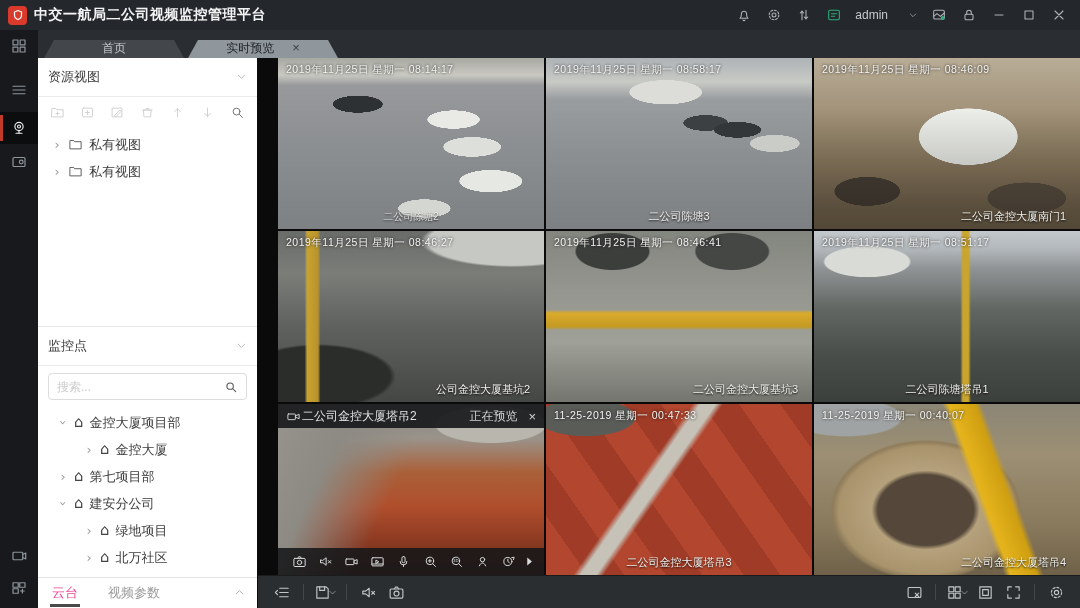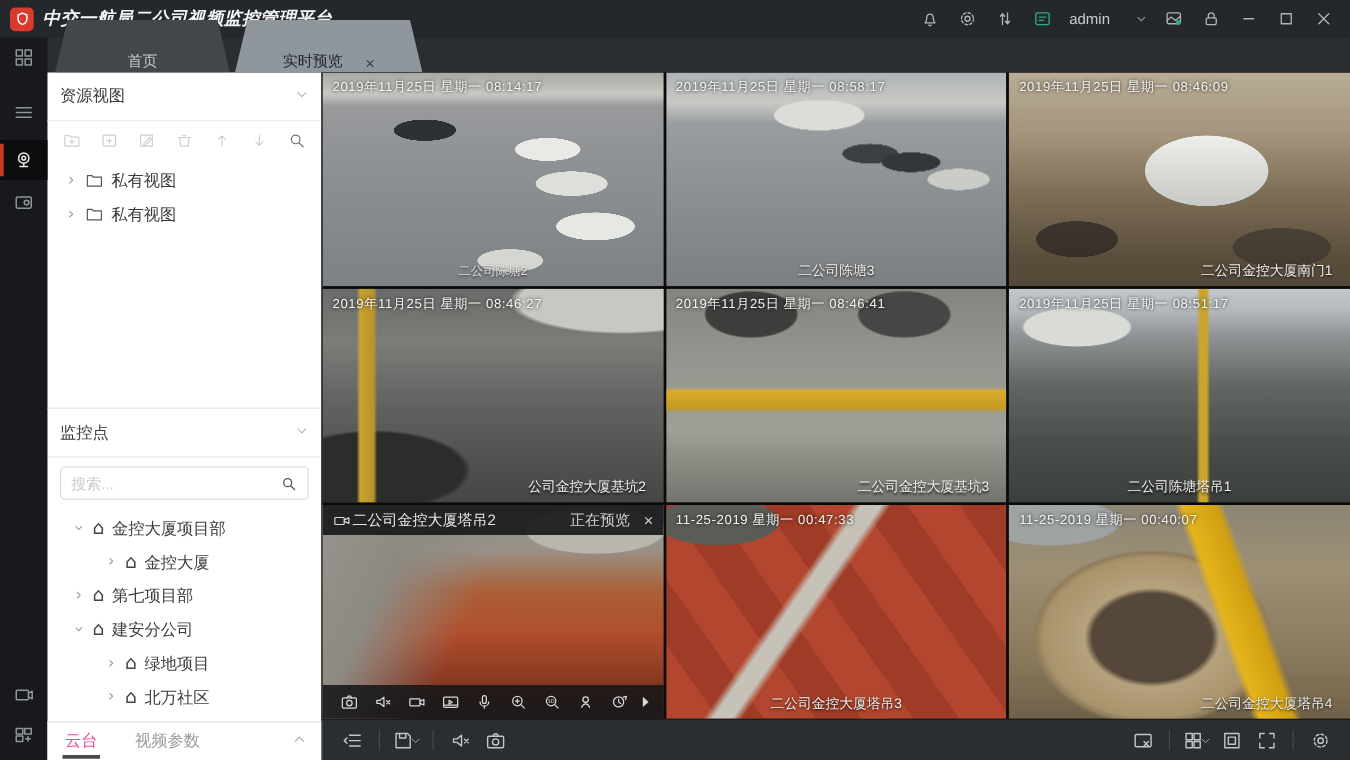"中交一航局二公司视频监控管理平台" .apptitle { font-style: italic -> none }
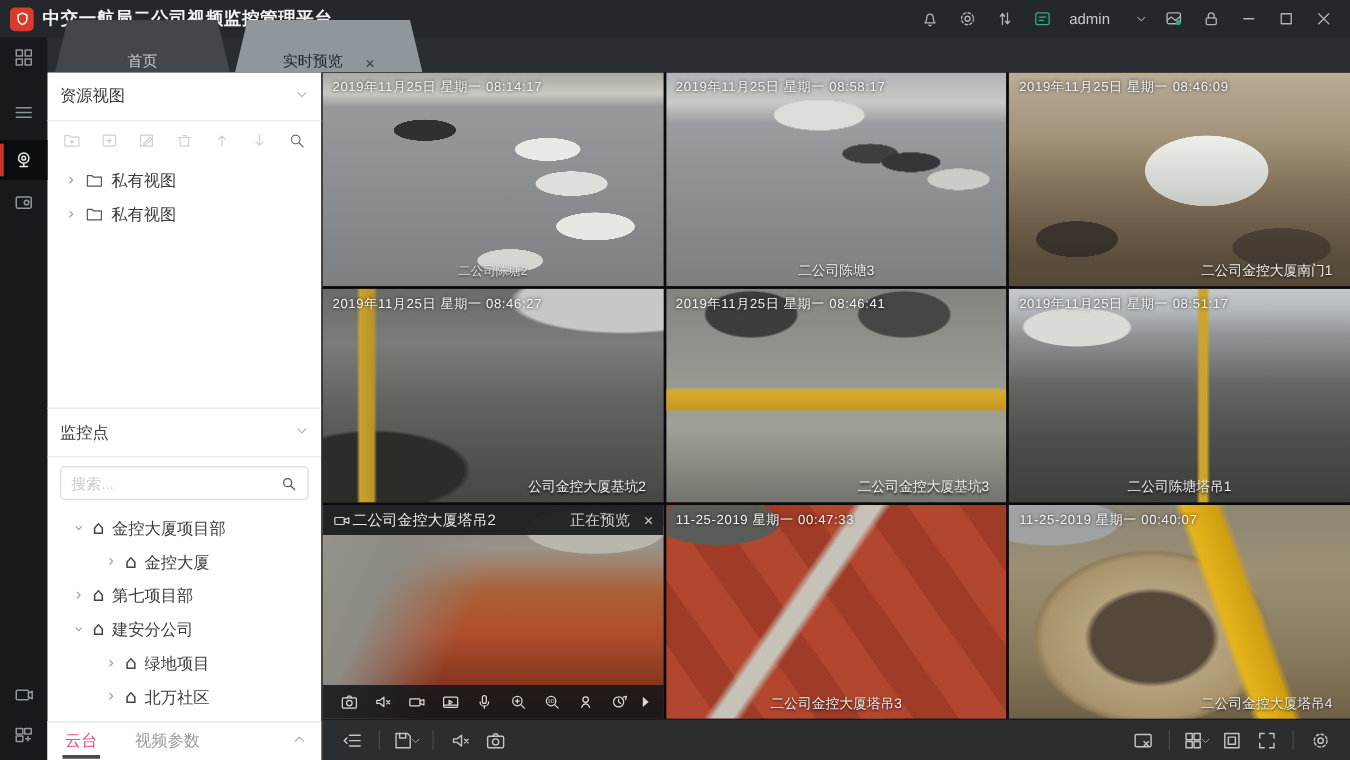"首页" .tab { align-items: flex-end -> flex-start; height: 42px -> 18px }
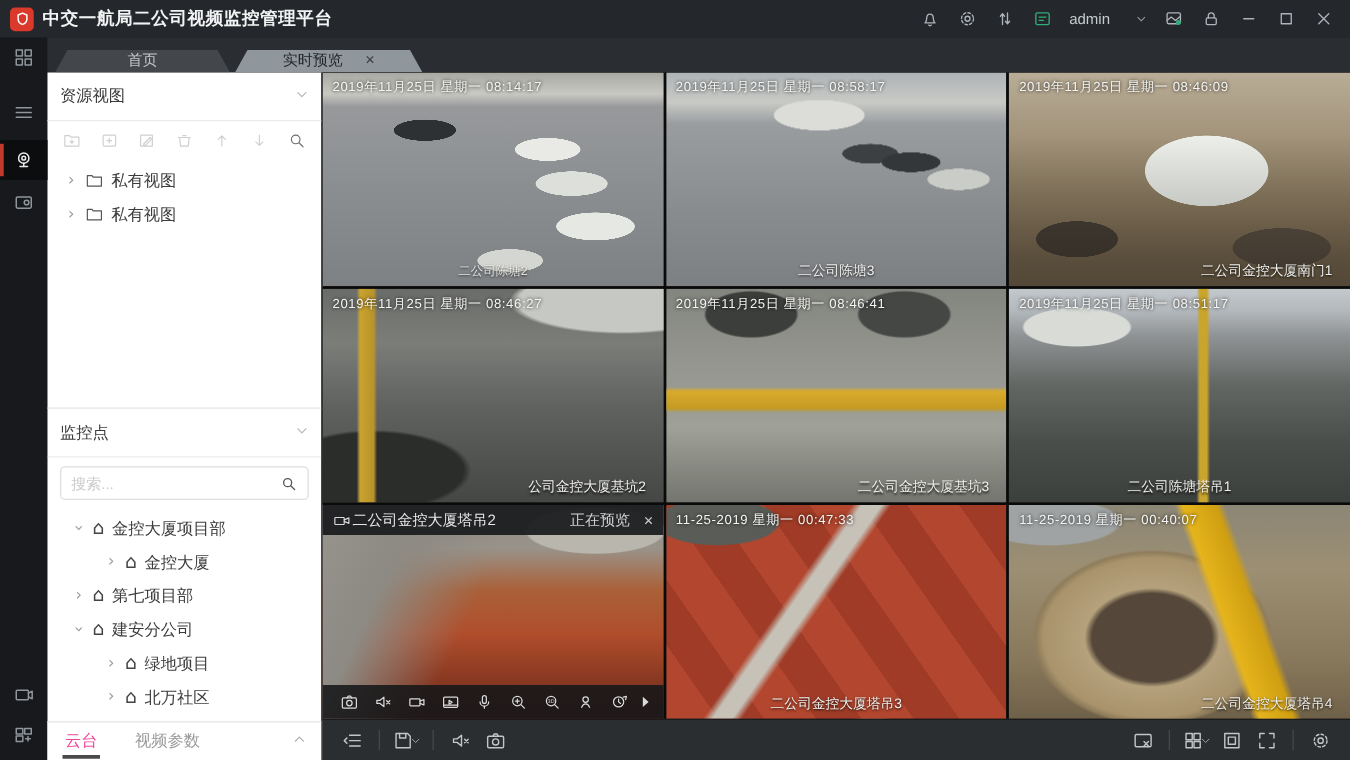"2019年11月25日 星期一 08:14:17" .vgrid { padding-left: none -> 20px }
